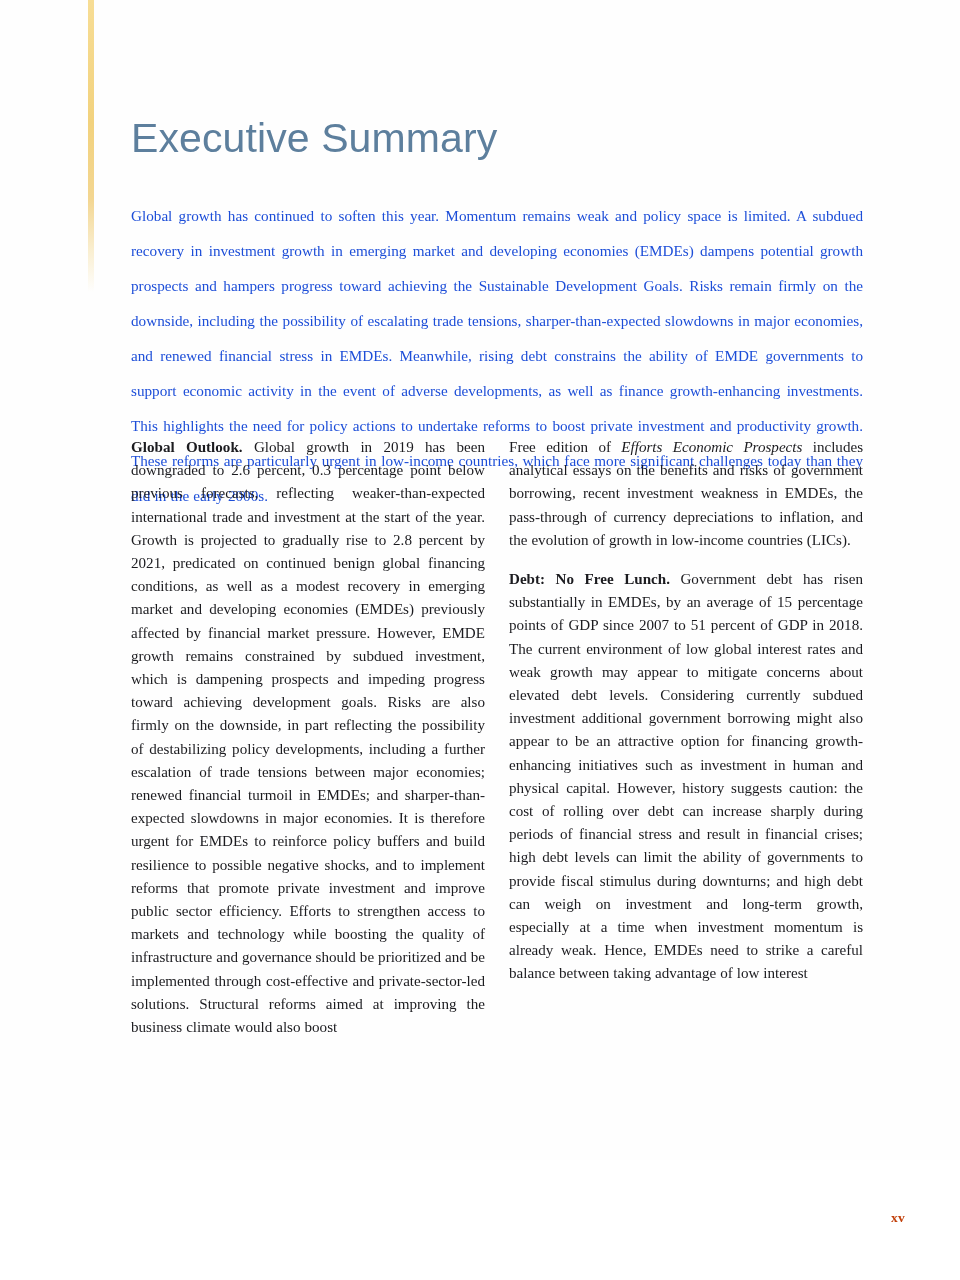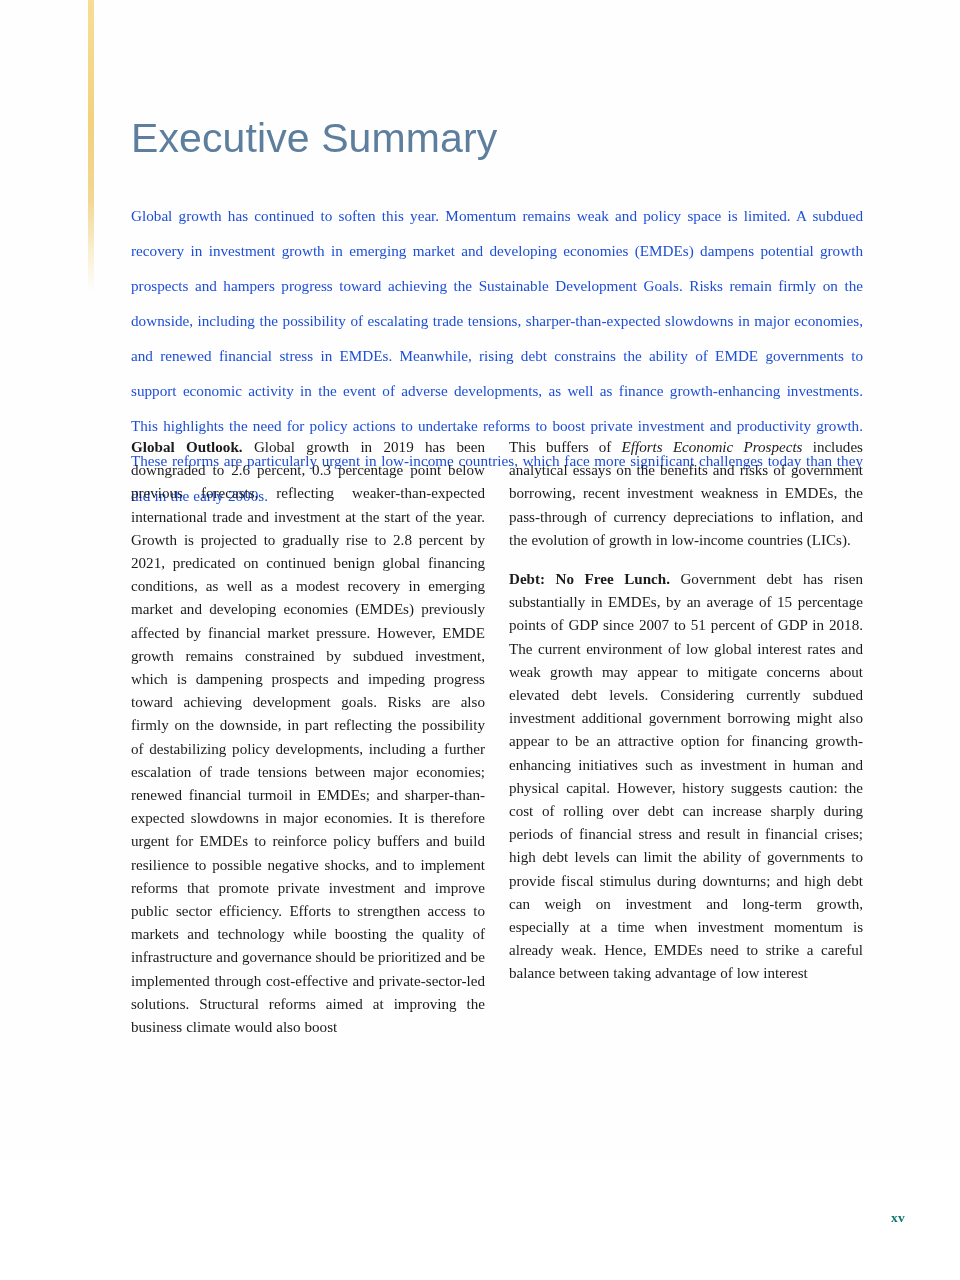"This buffers of" span { text: This buffers -> Free edition }
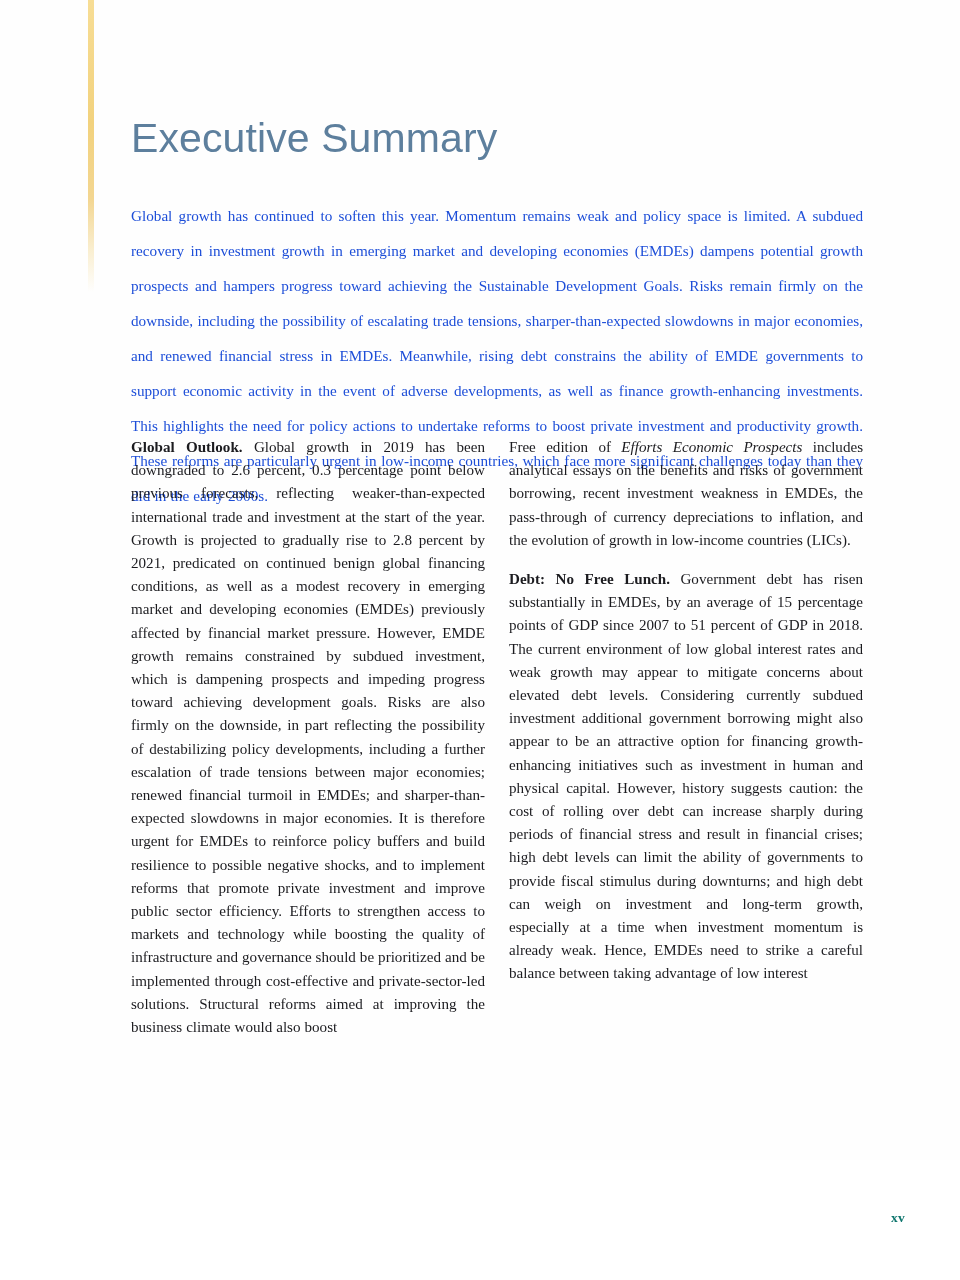"xv" .folio { color: #0f766e -> #c2410c }
